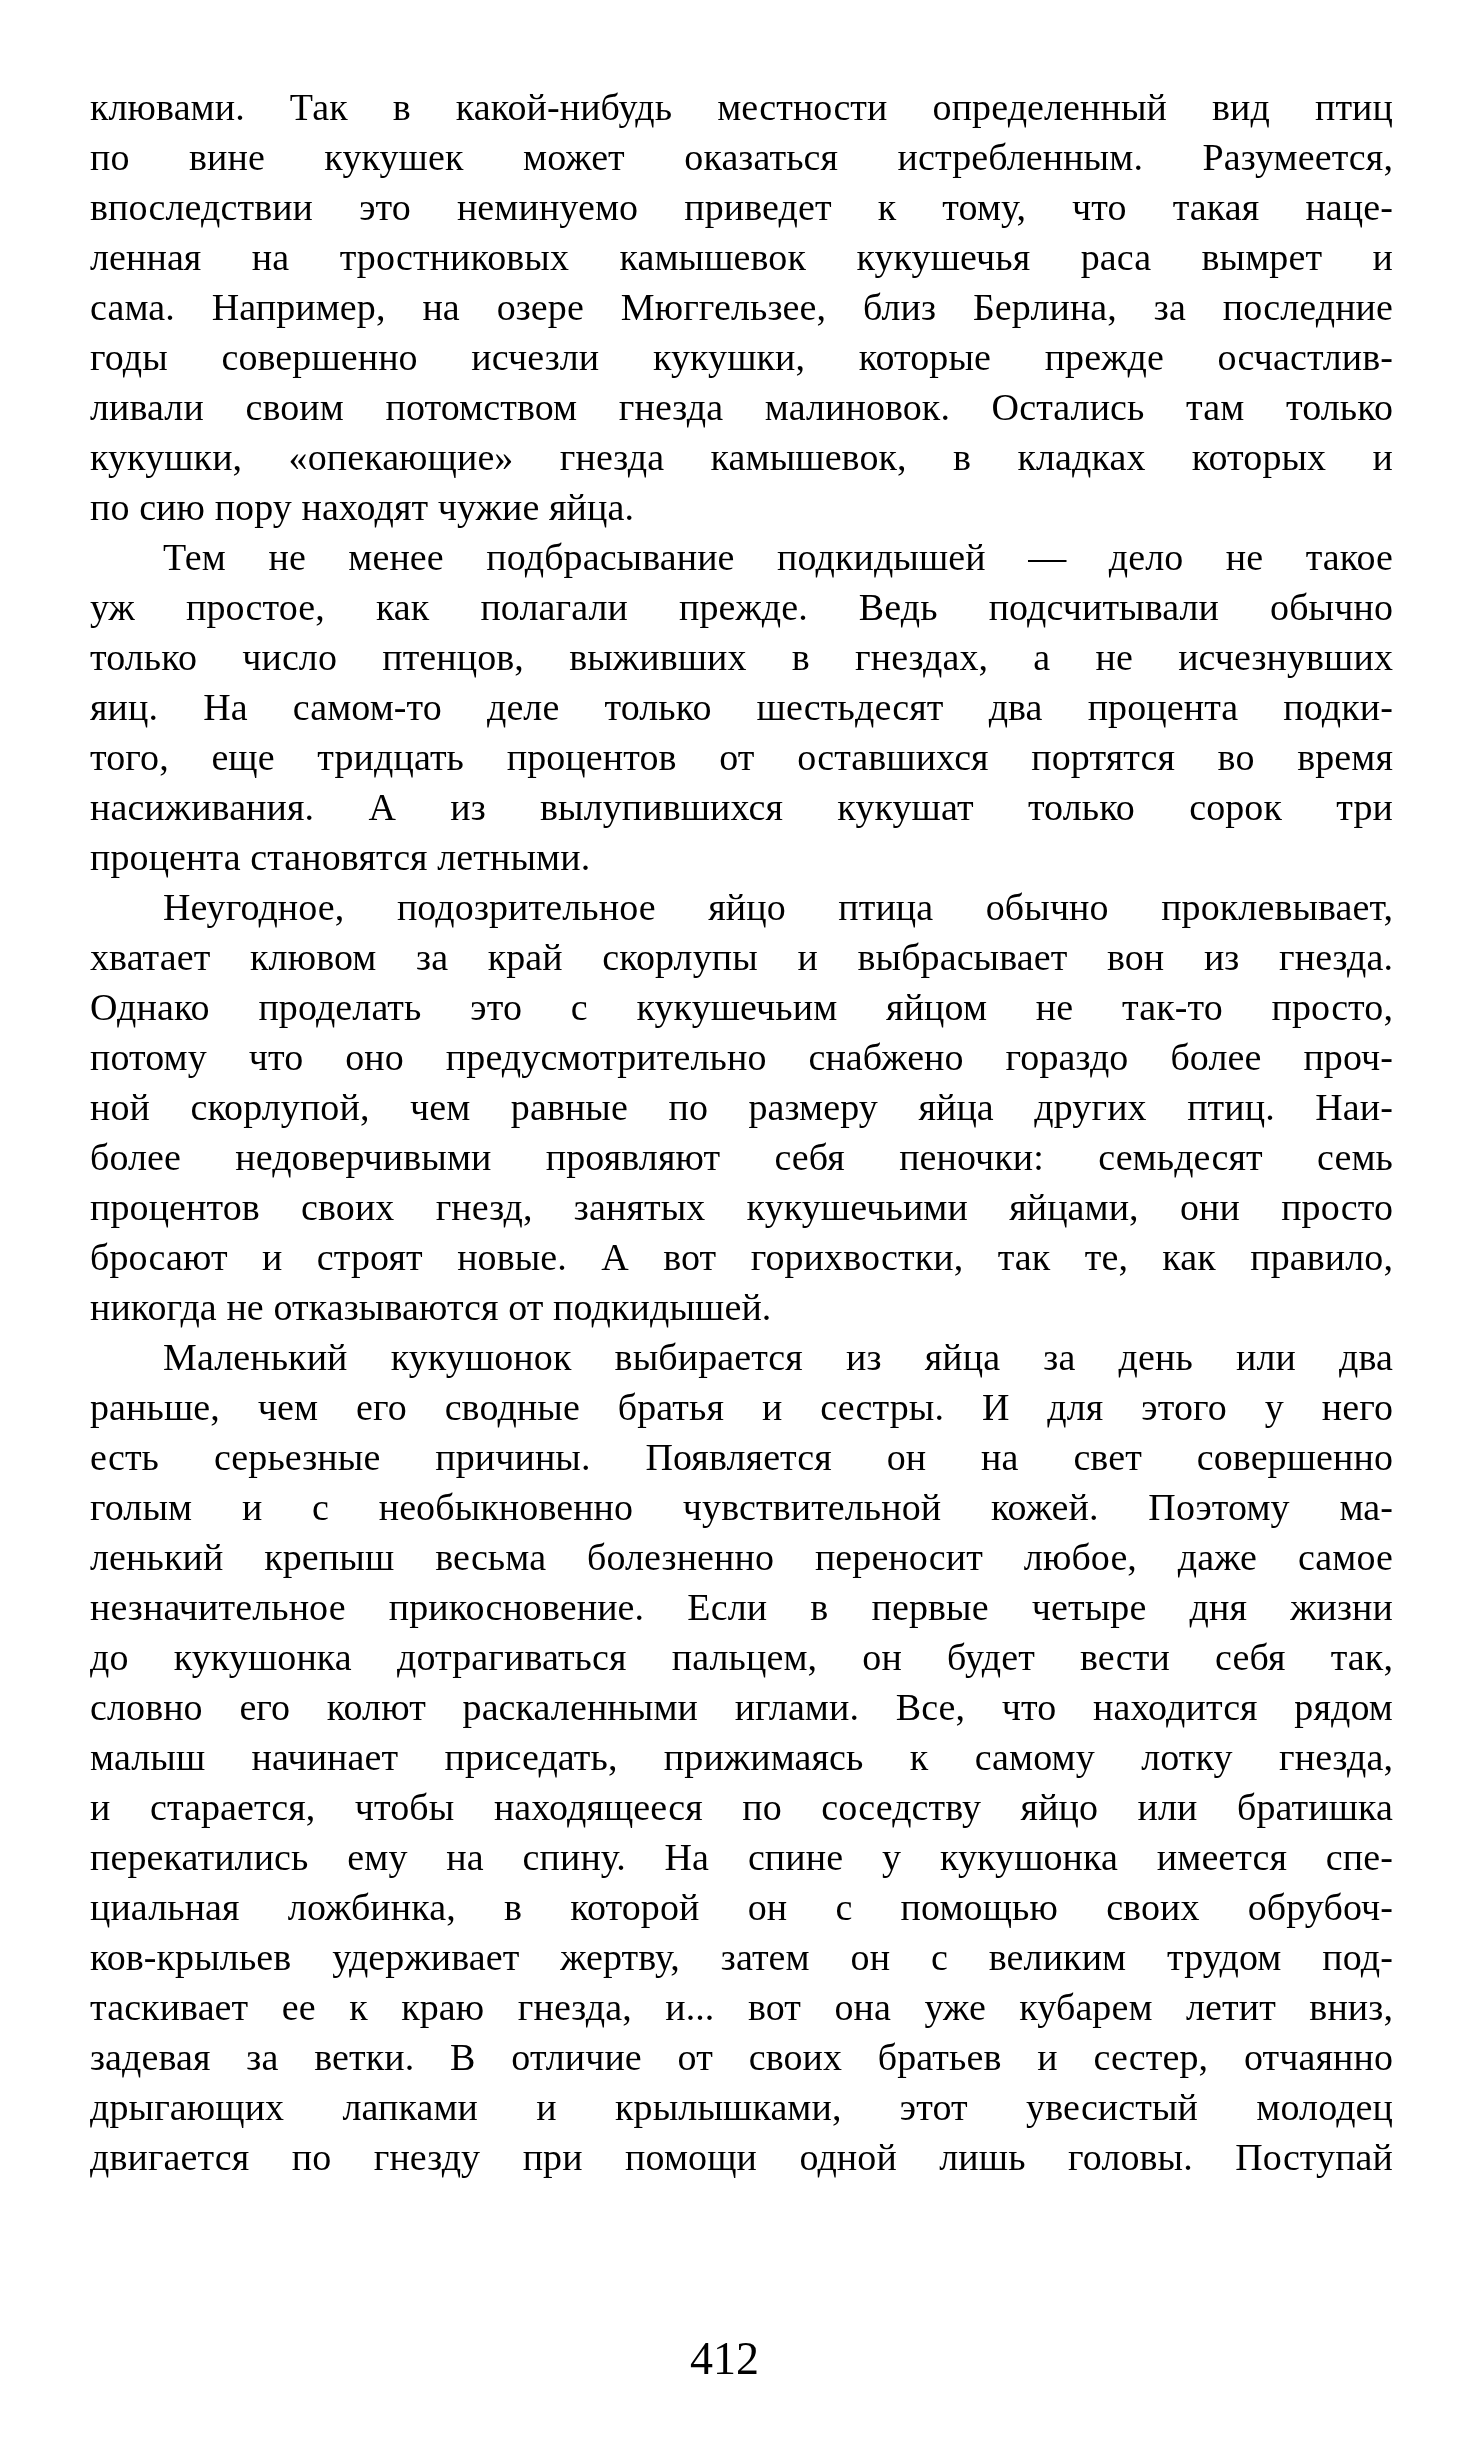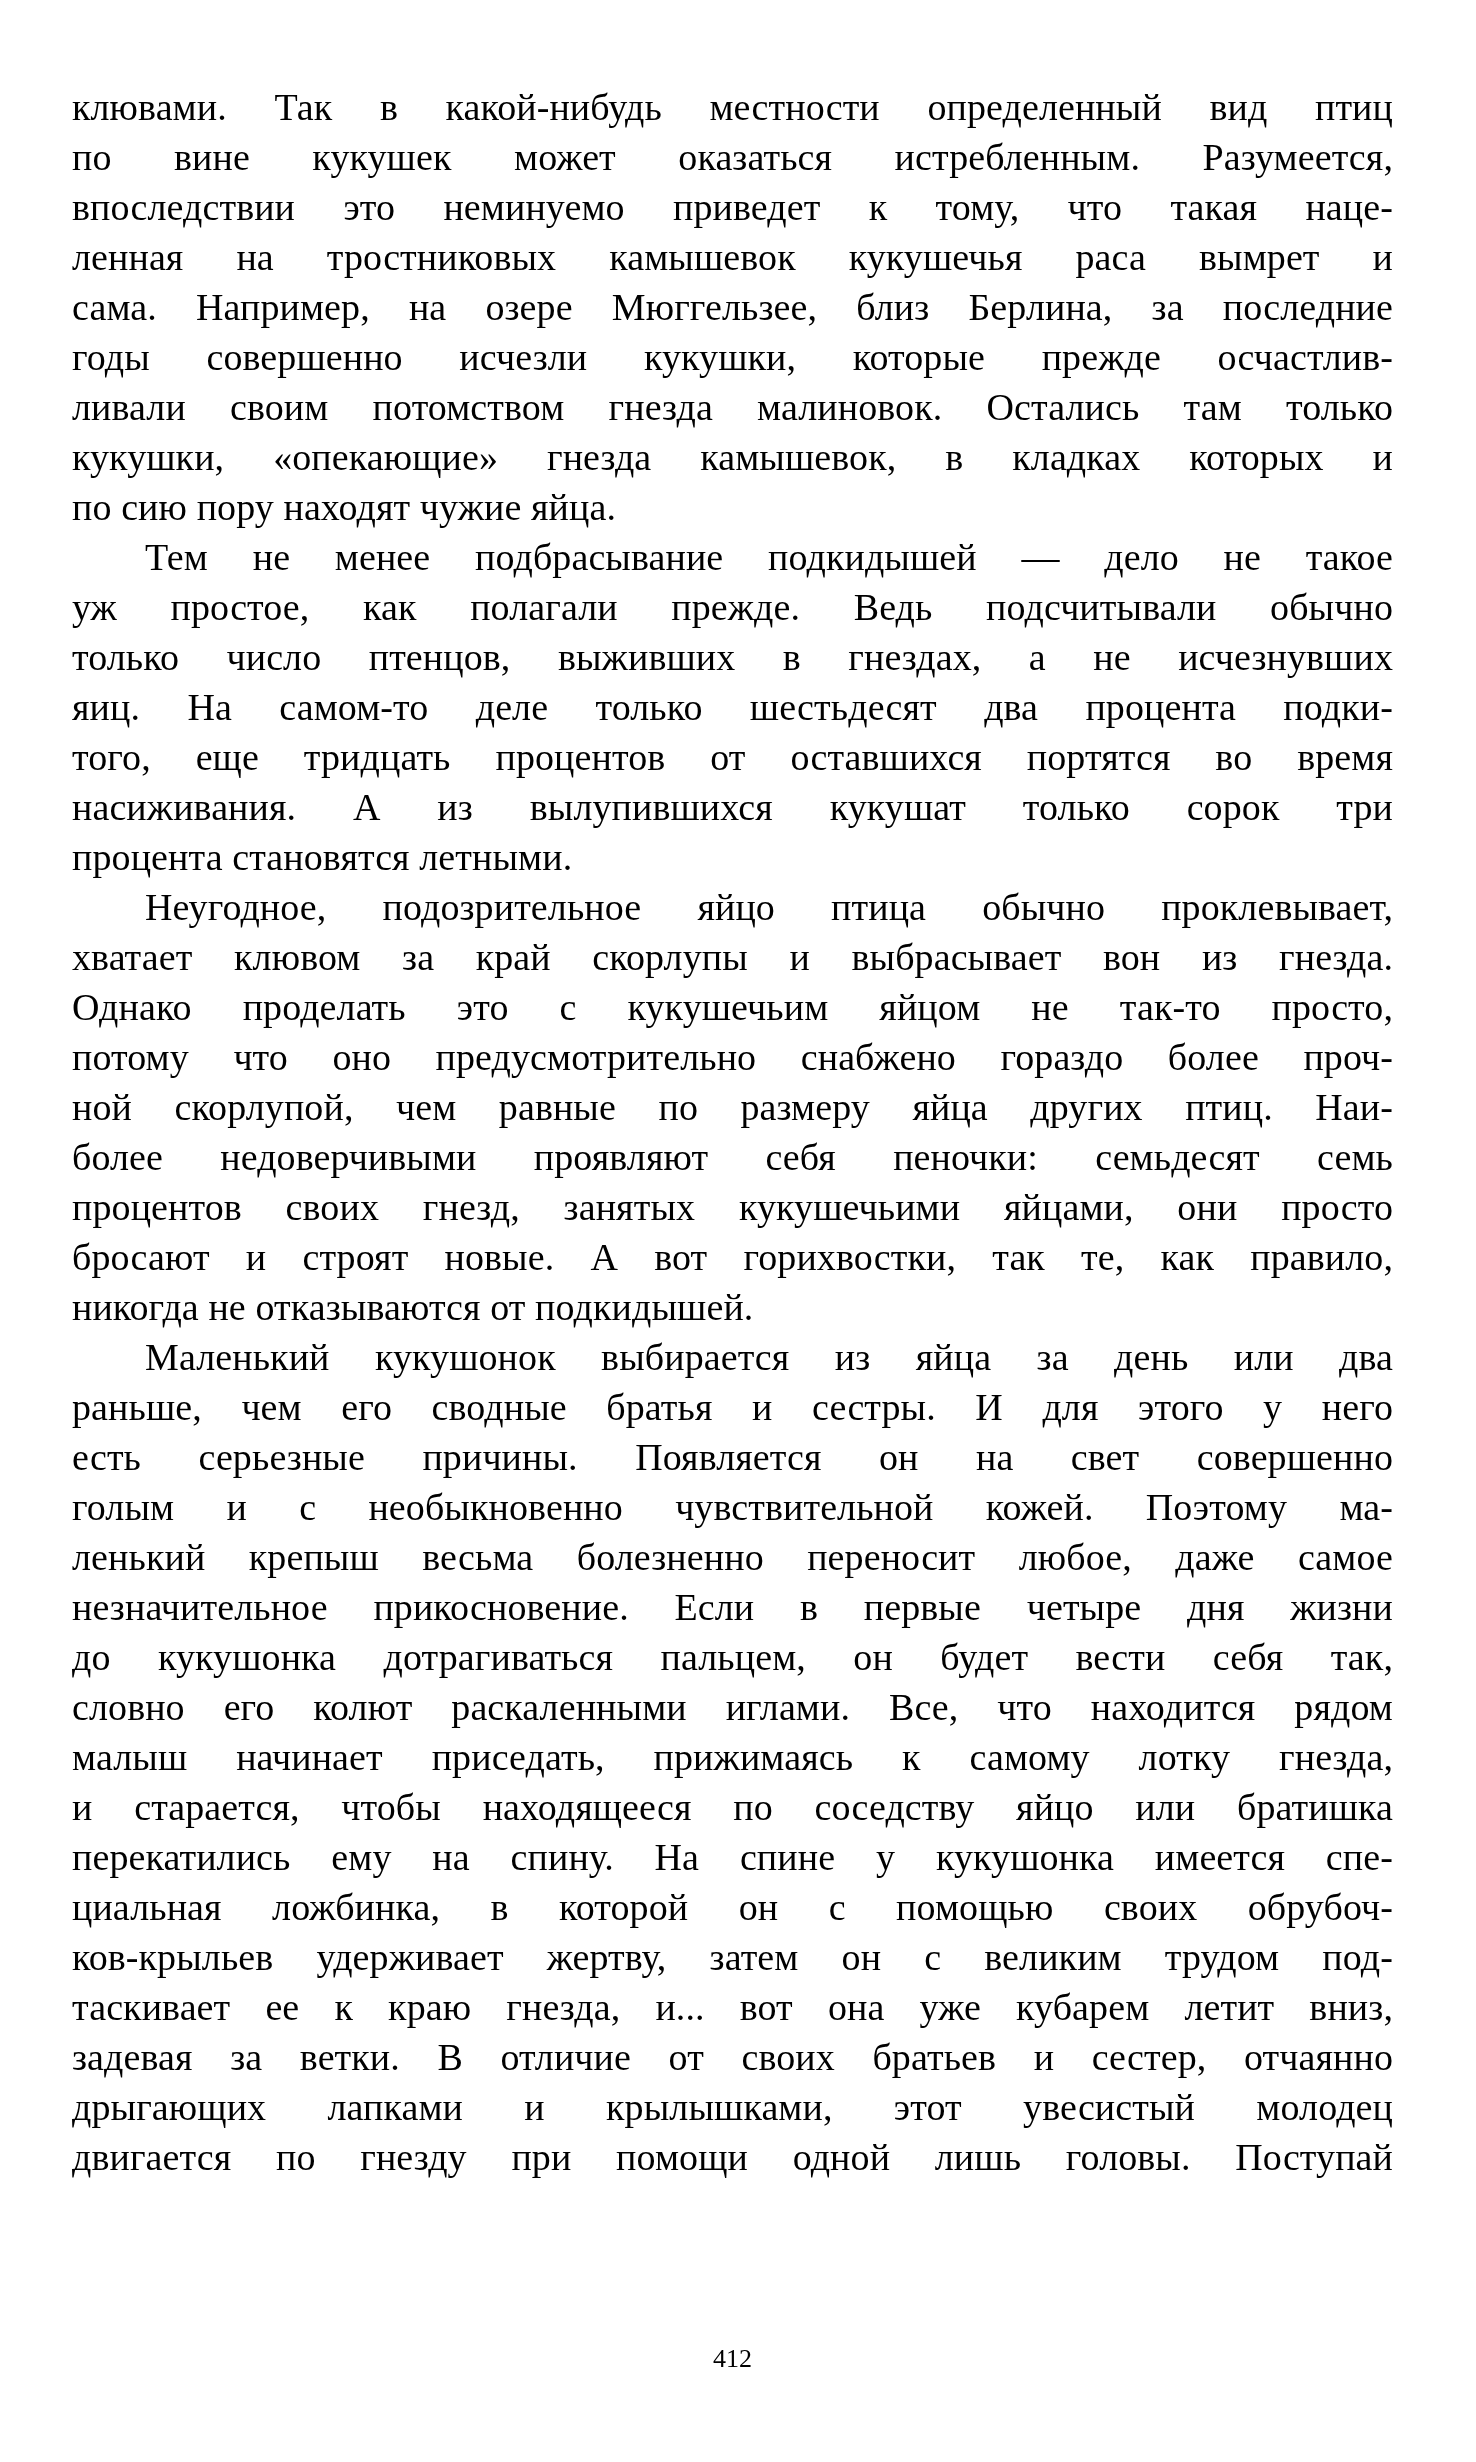"клювами. Так в какой-нибудь местности" .line { margin-left: none -> 18px }
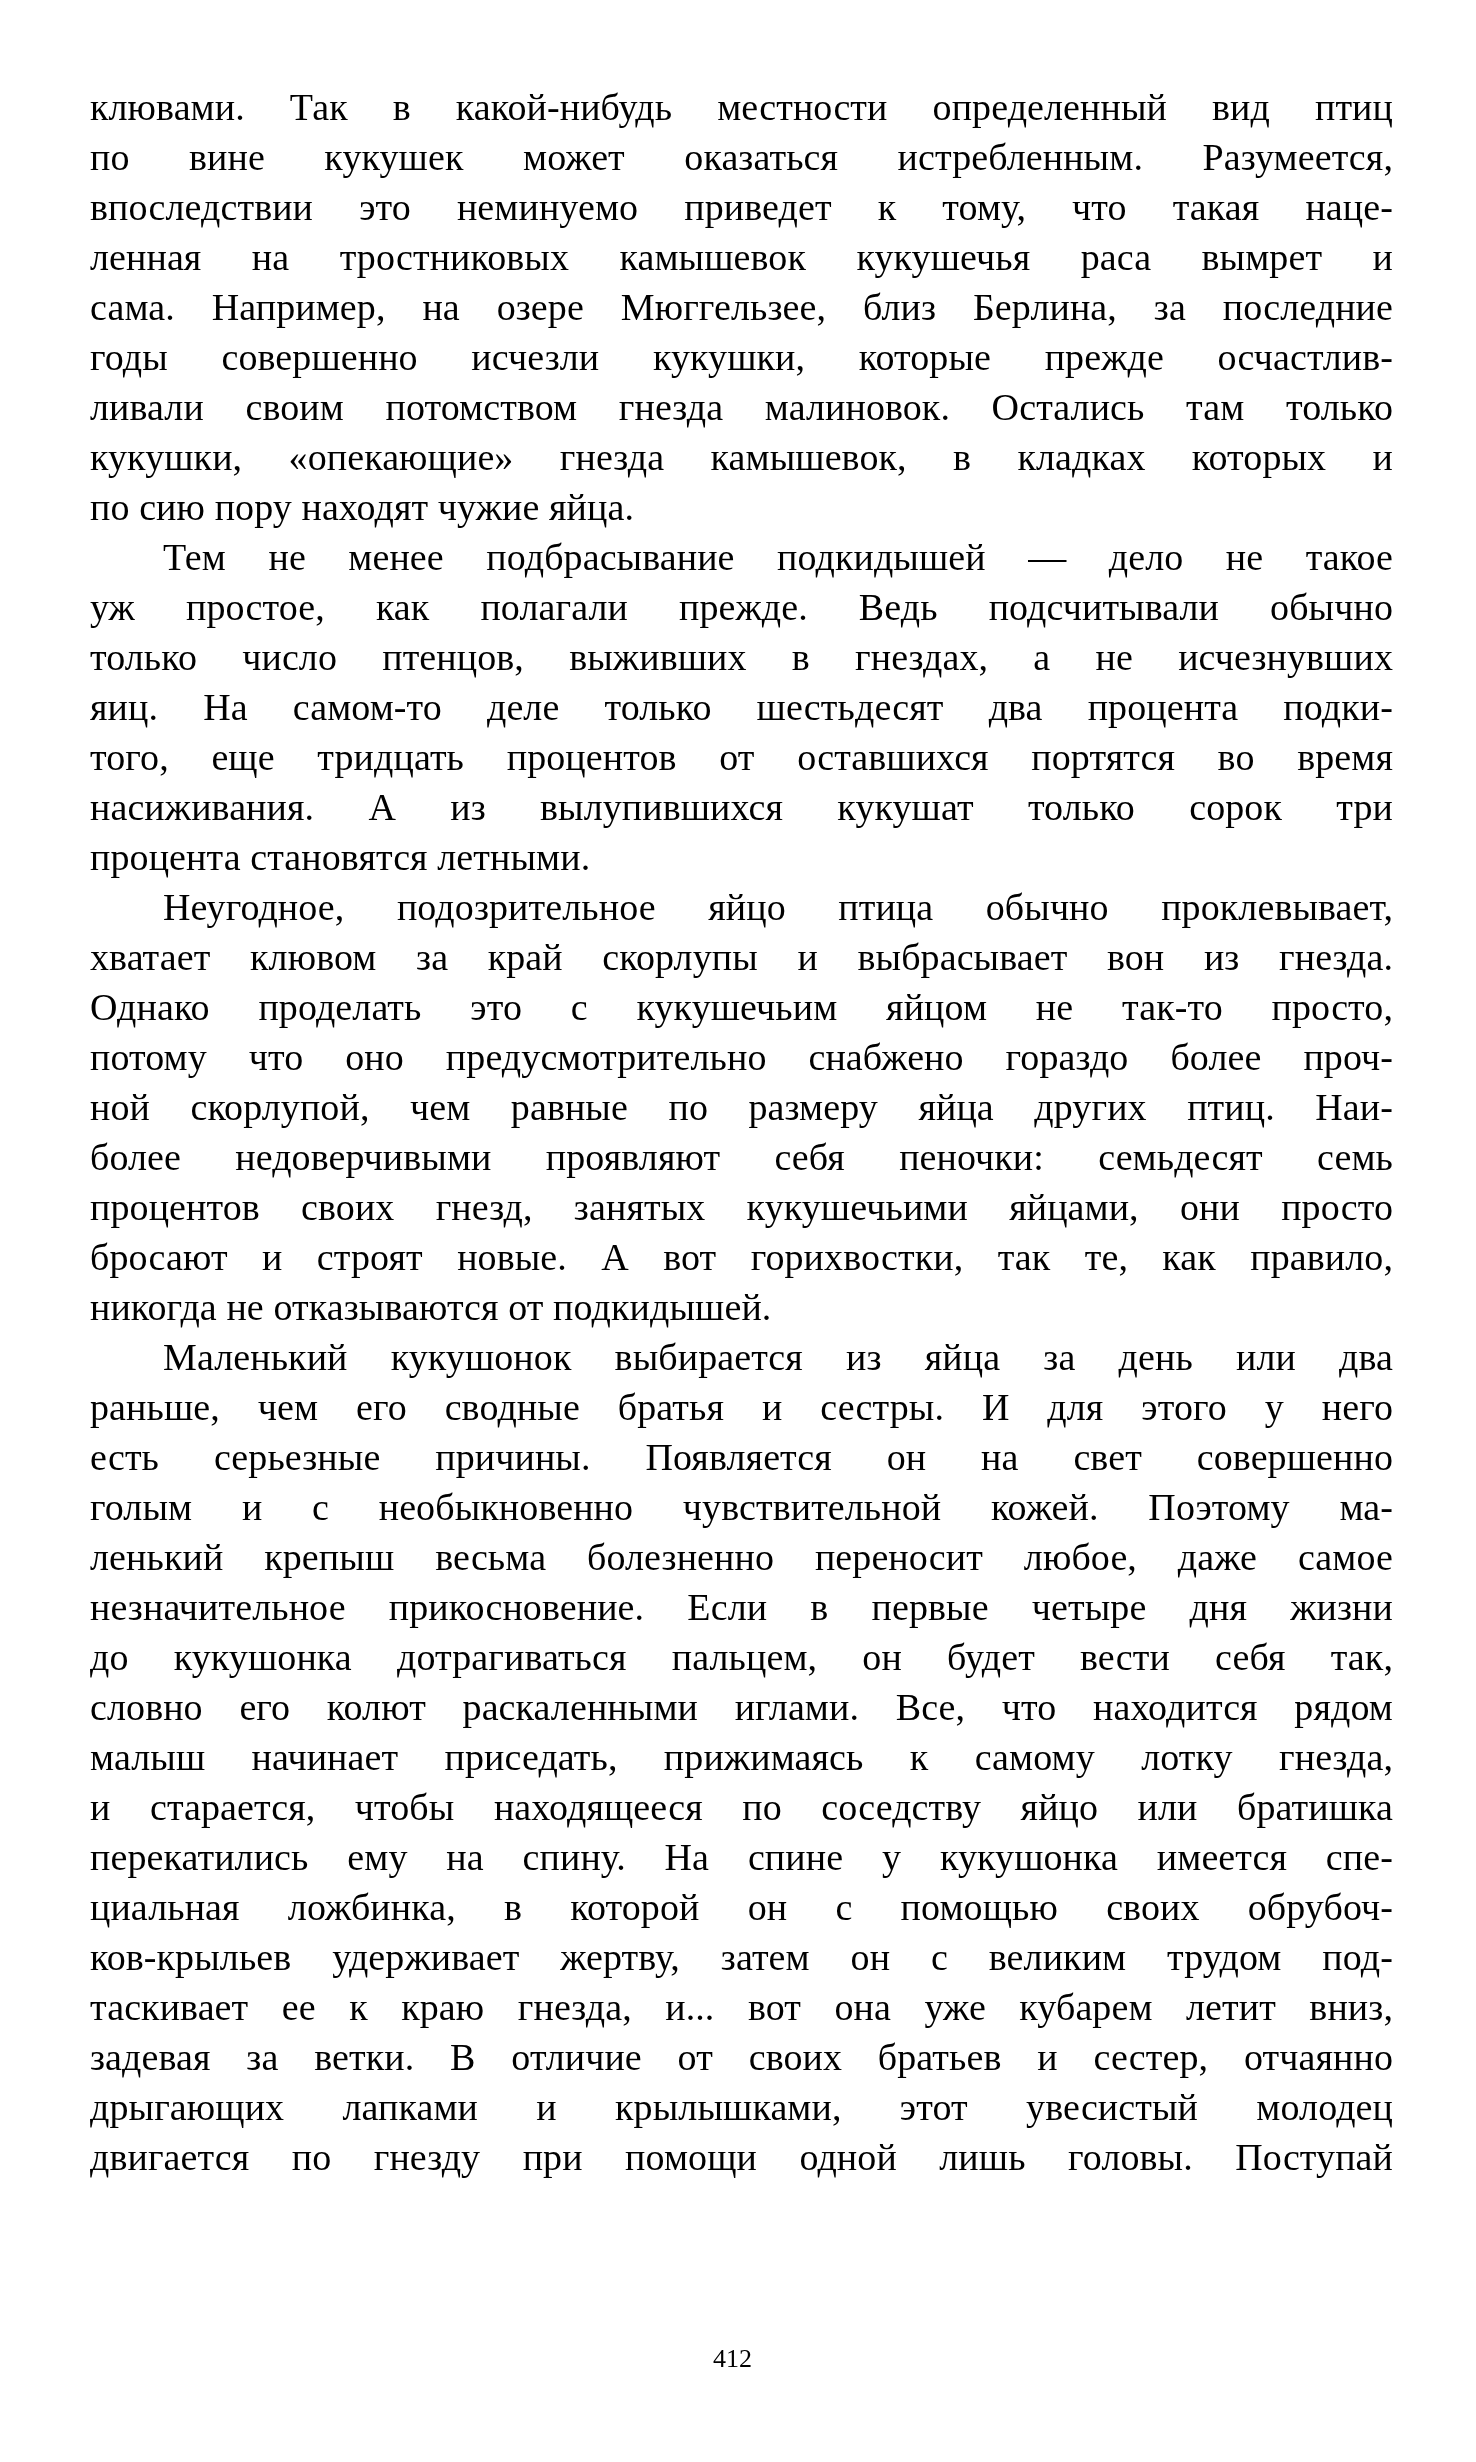"412" .page-number { font-size: 26px -> 46px; left: 72px -> 64px }
